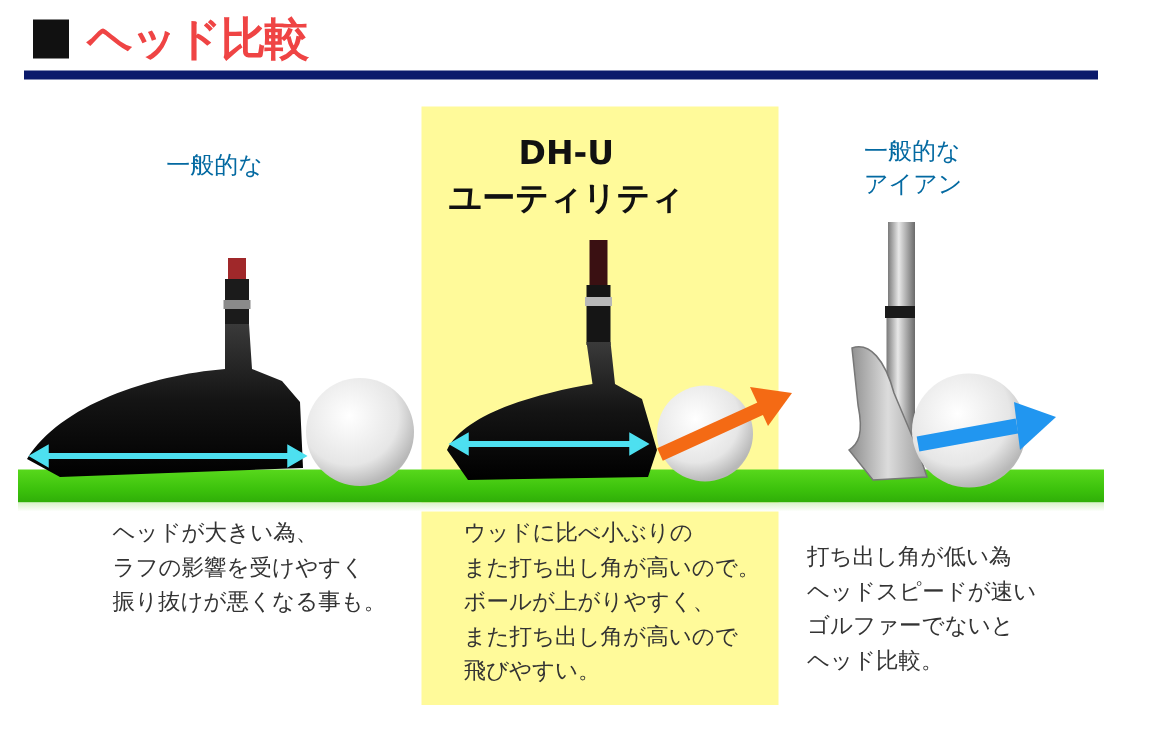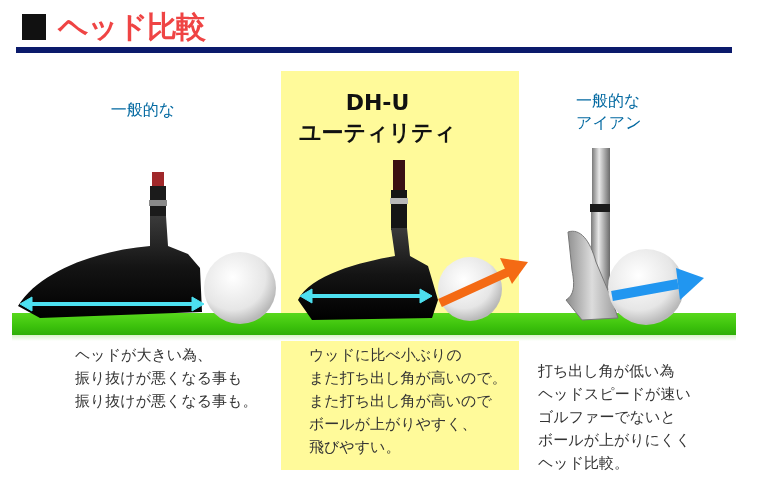"振り抜けが悪くなる事も" div { text: 振り抜けが悪くなる事も -> ラフの影響を受けやすく }
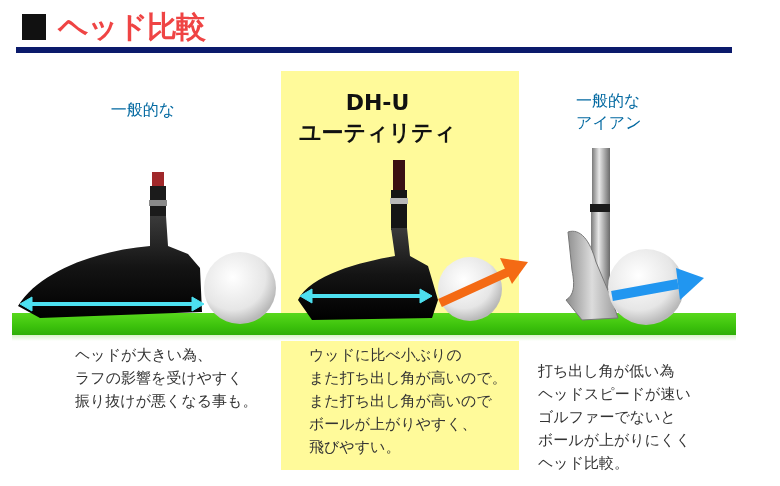"また打ち出し角が高いので" div { order: before "ボールが上がりやすく、" -> after "ボールが上がりやすく、" }
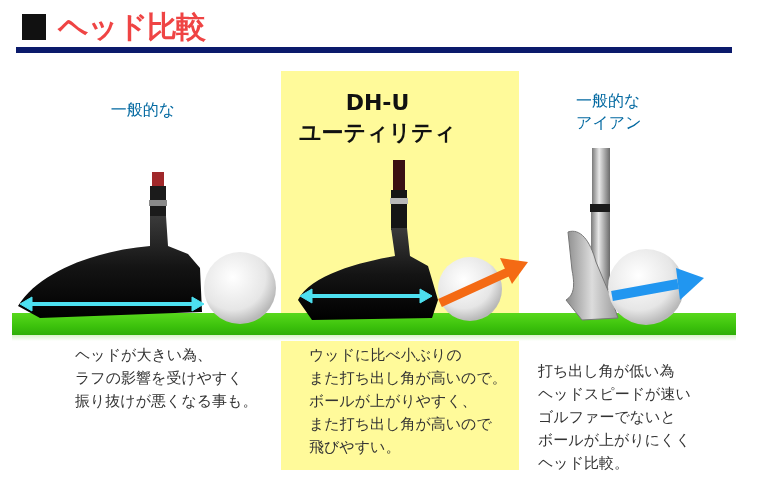"ボールが上がりにくく" div { html: <div>ボールが上がりにくく</div> -> none }
